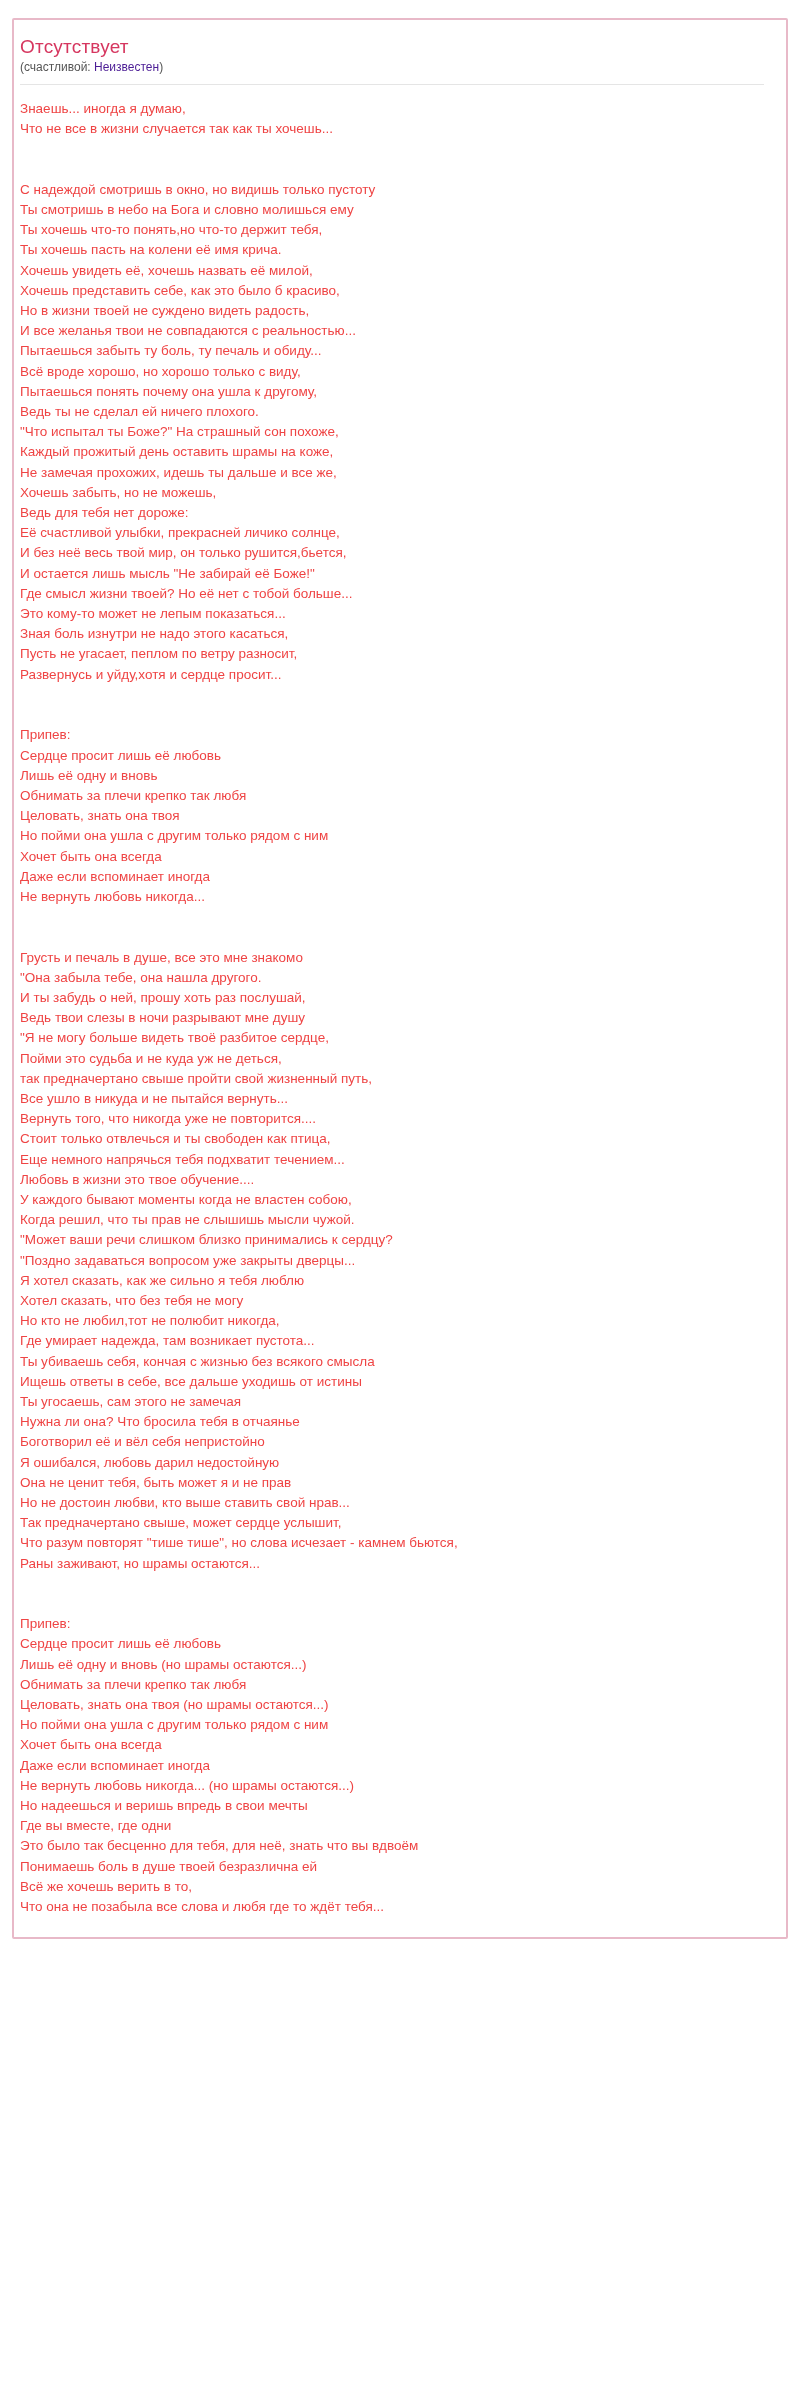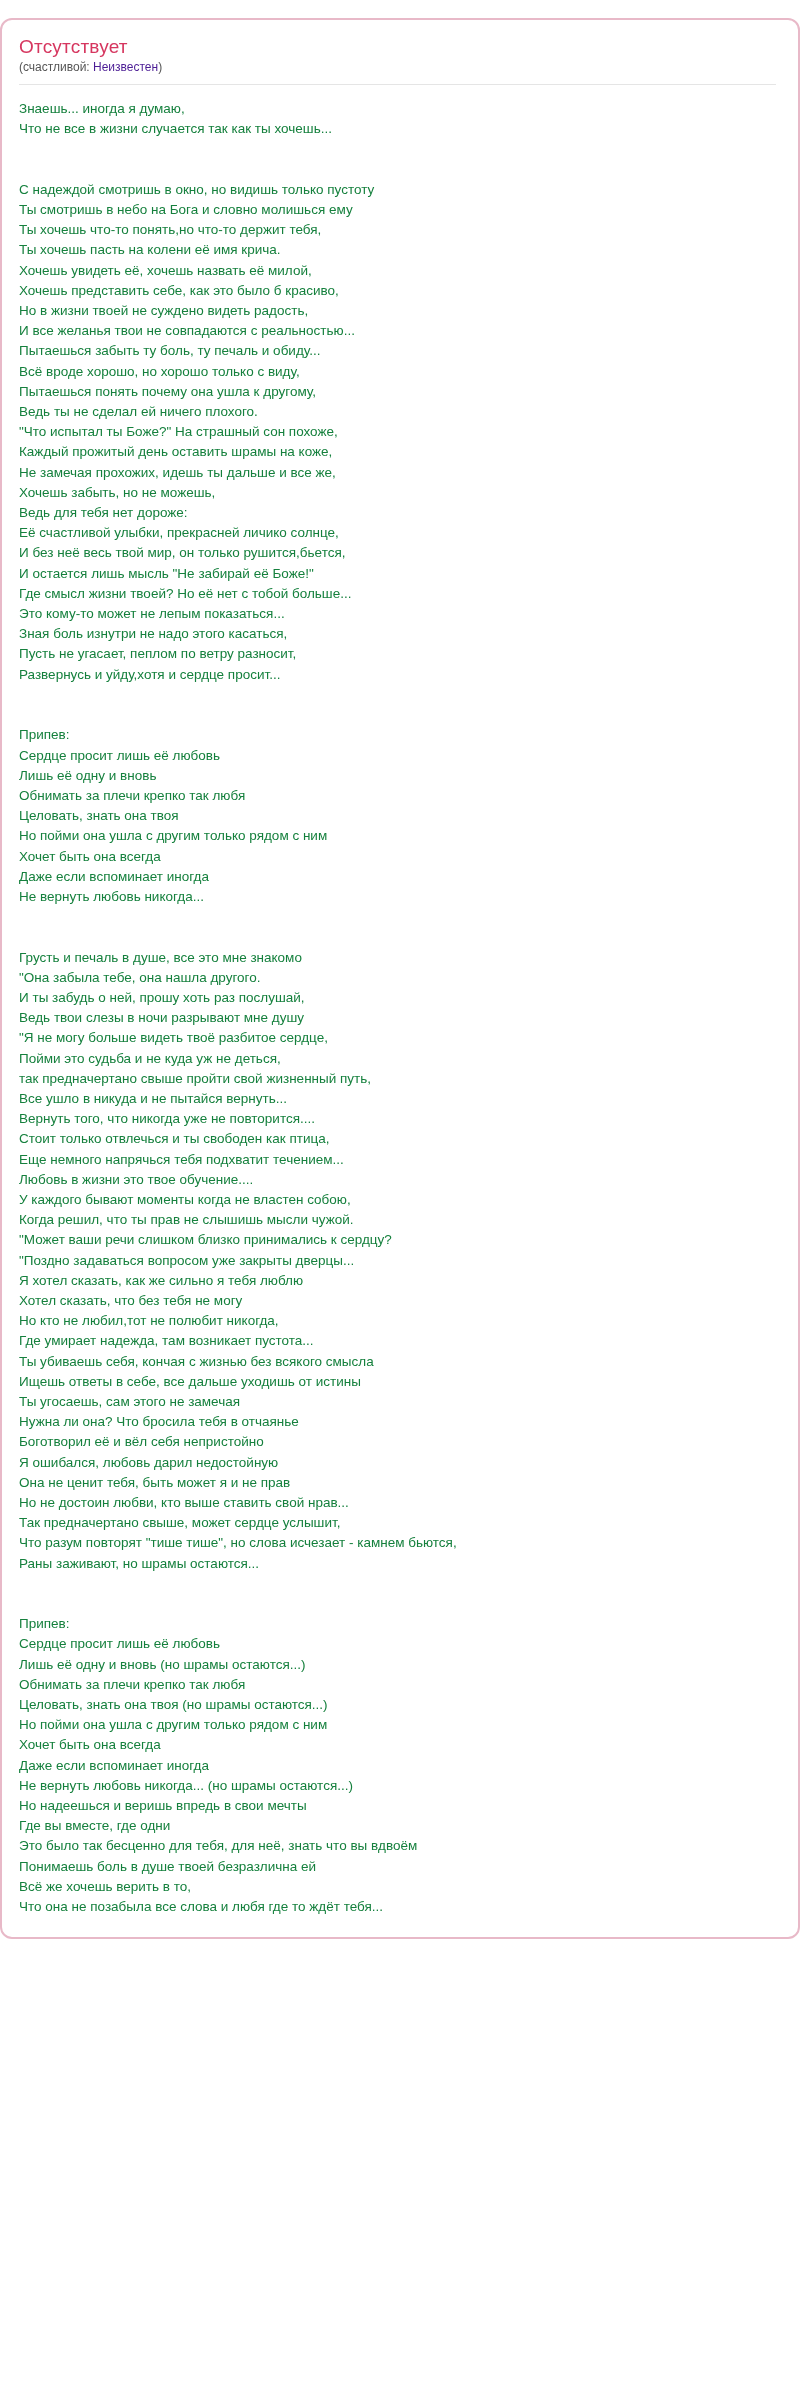"Отсутствует" .song-card { border-radius: 12px -> 2px; margin: 0 0 -> 0 12px; padding: 12px 22px 20px 17px -> 12px 22px 20px 6px }
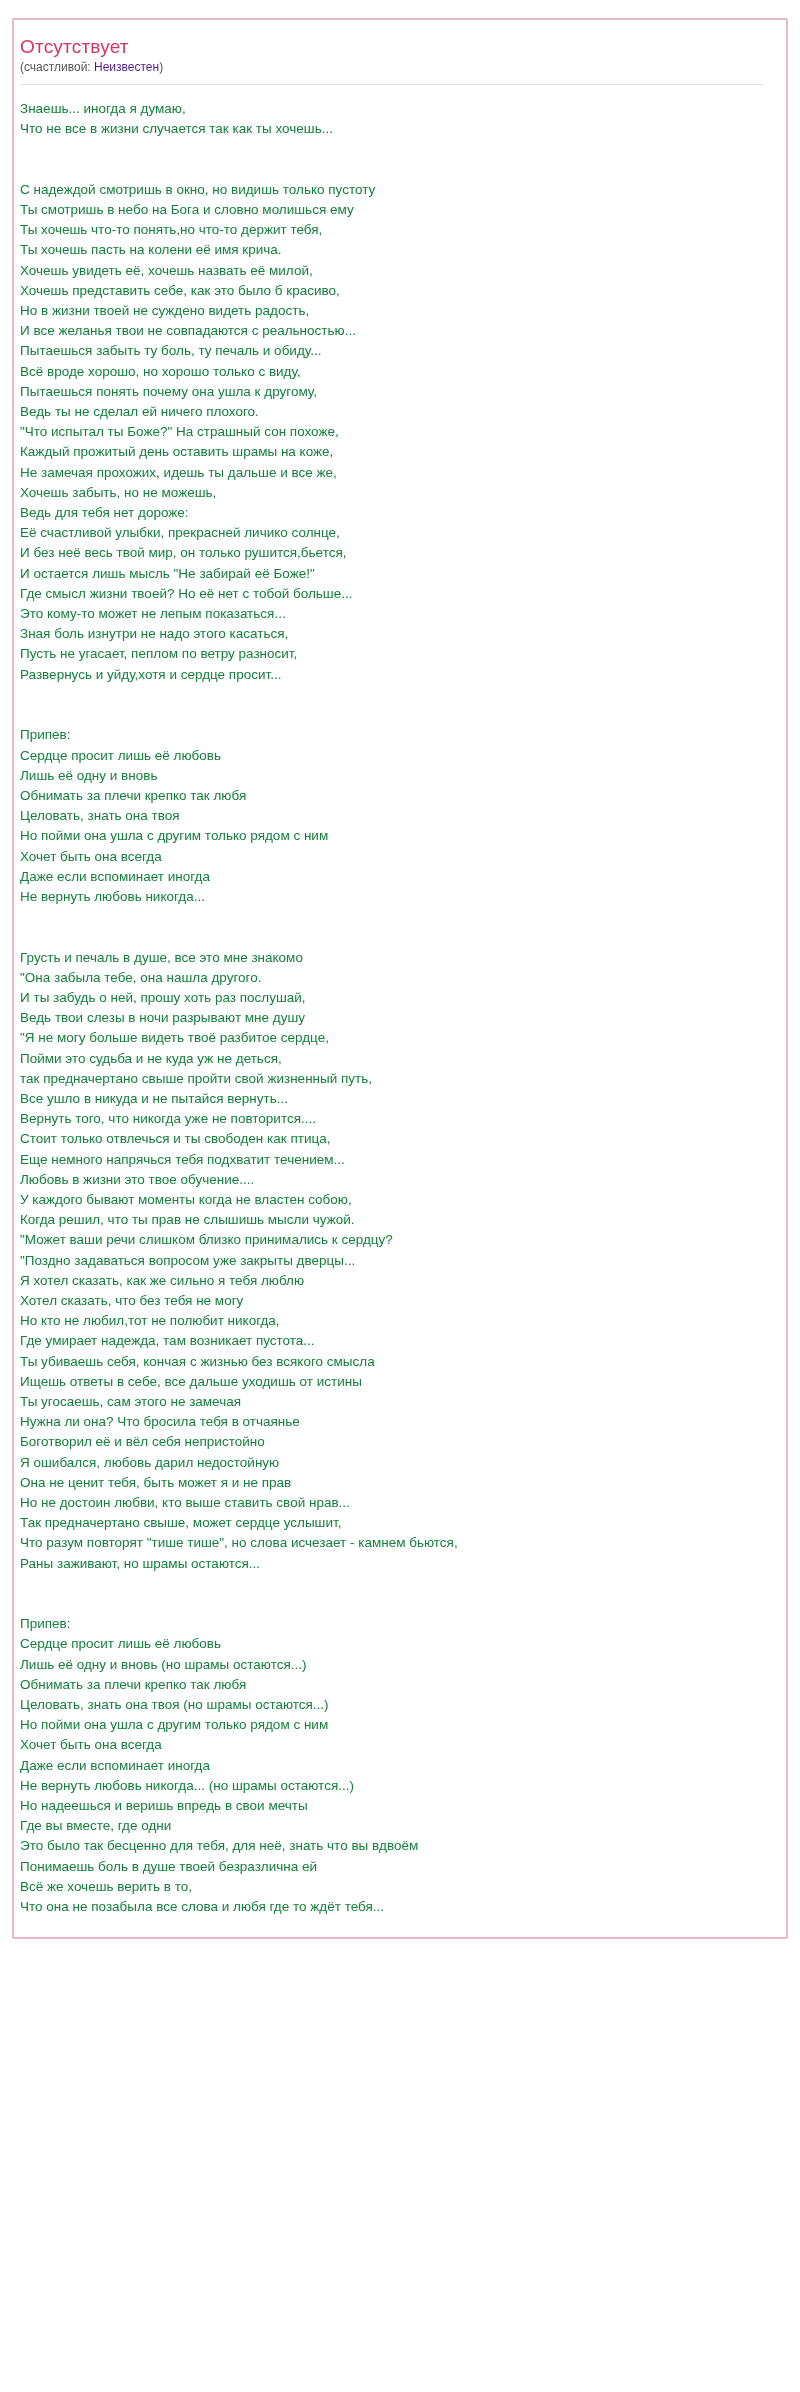"Знаешь... иногда я думаю," .lyrics { color: #15803d -> #ef4444 }
